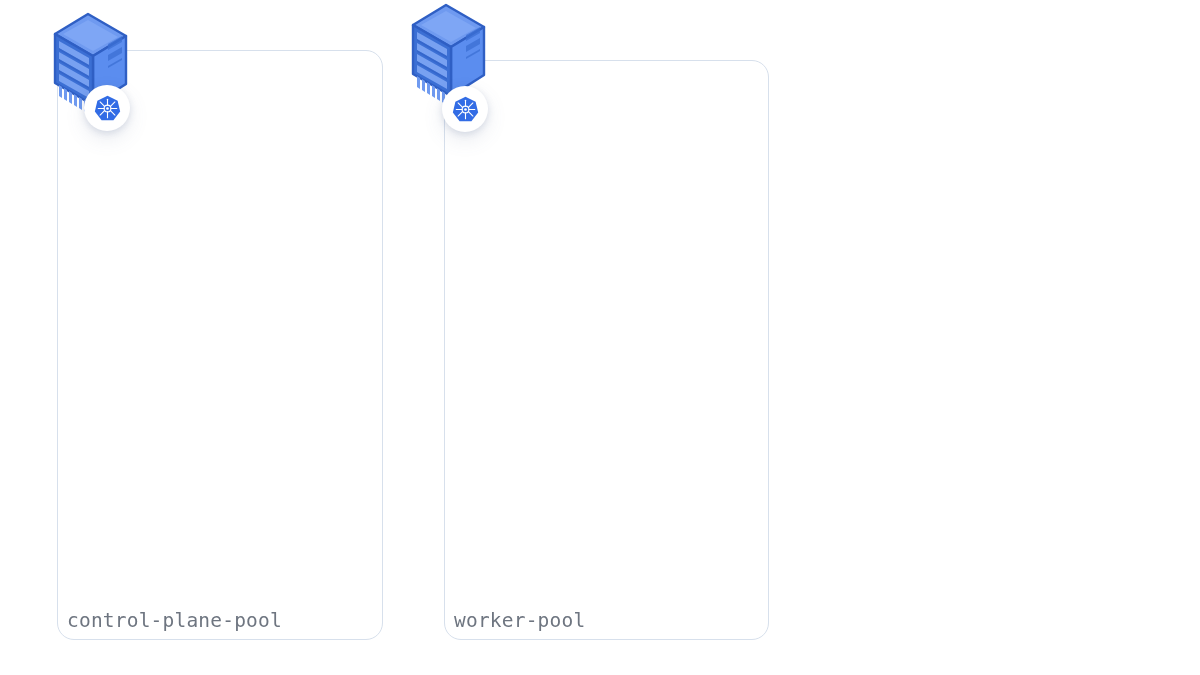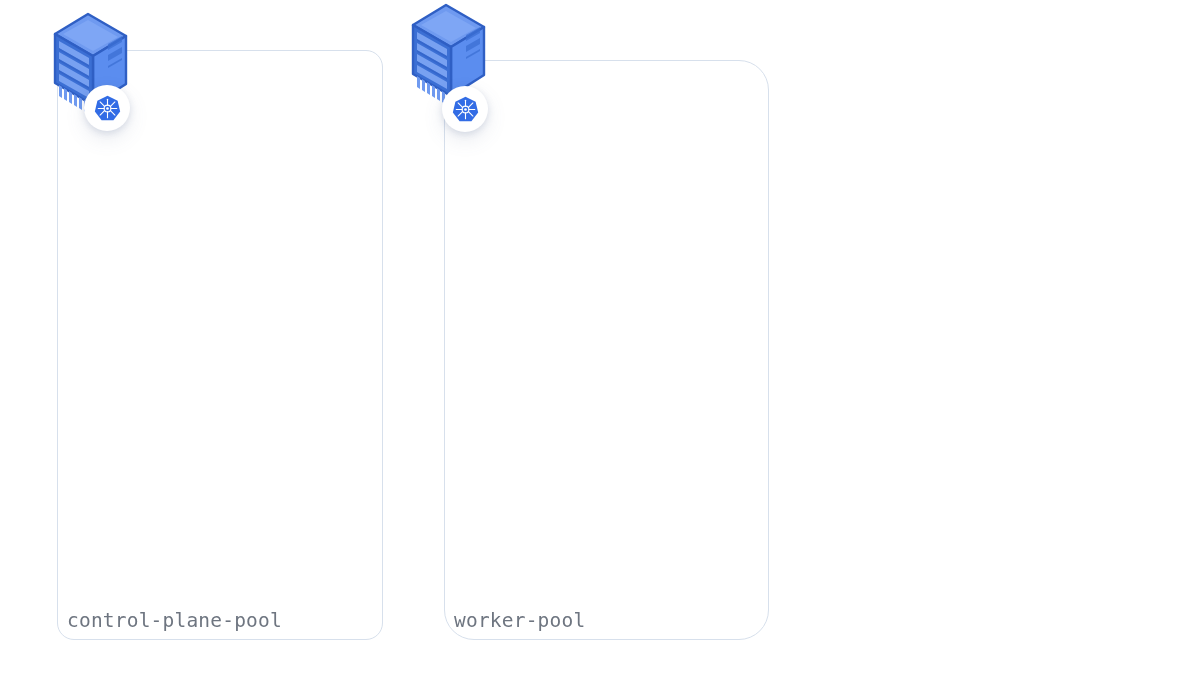"worker-pool" div.pool-card { border-radius: 30px -> none }
